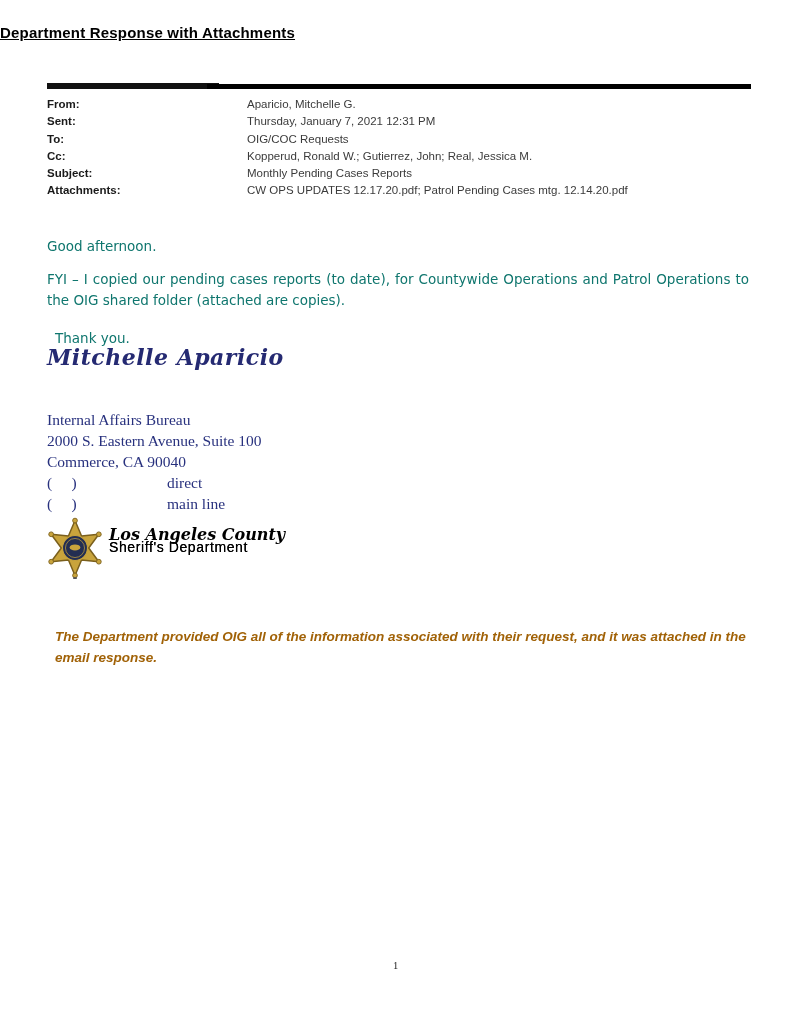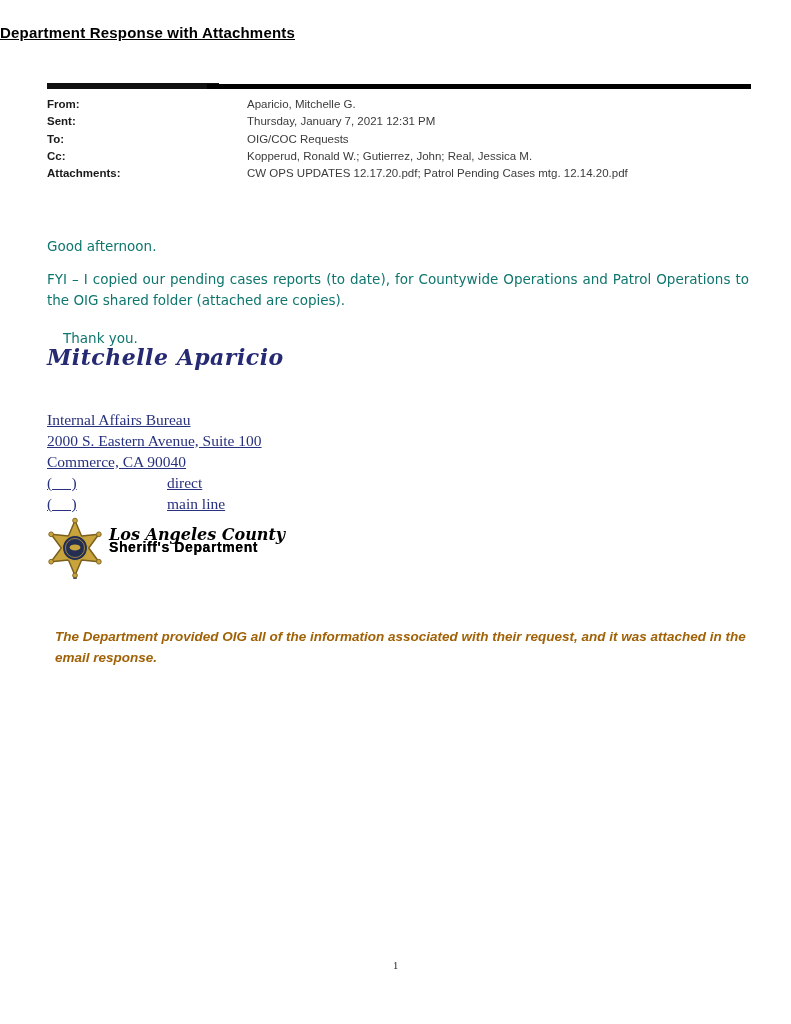"Subject:" div.field-row { html: none -> <div> <span>Subject:</span> <span>Monthly Pending Cases Reports</span> </div> }
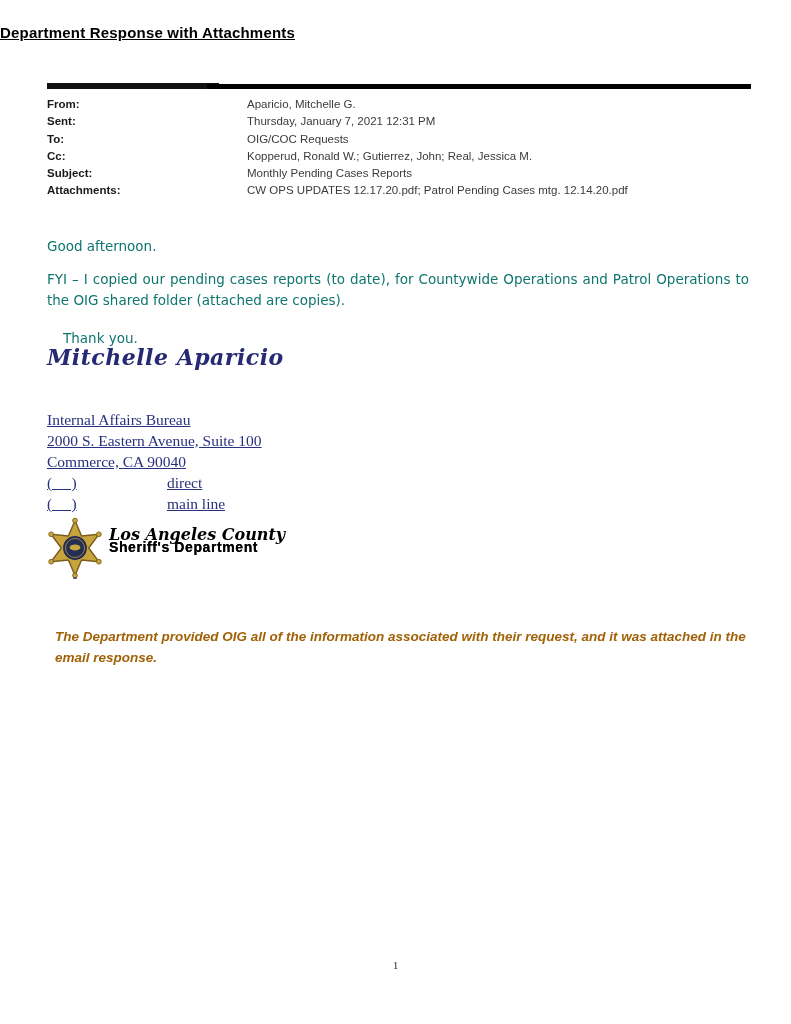"Thank you." .mail-body .closing { margin: 16px -> 8px }
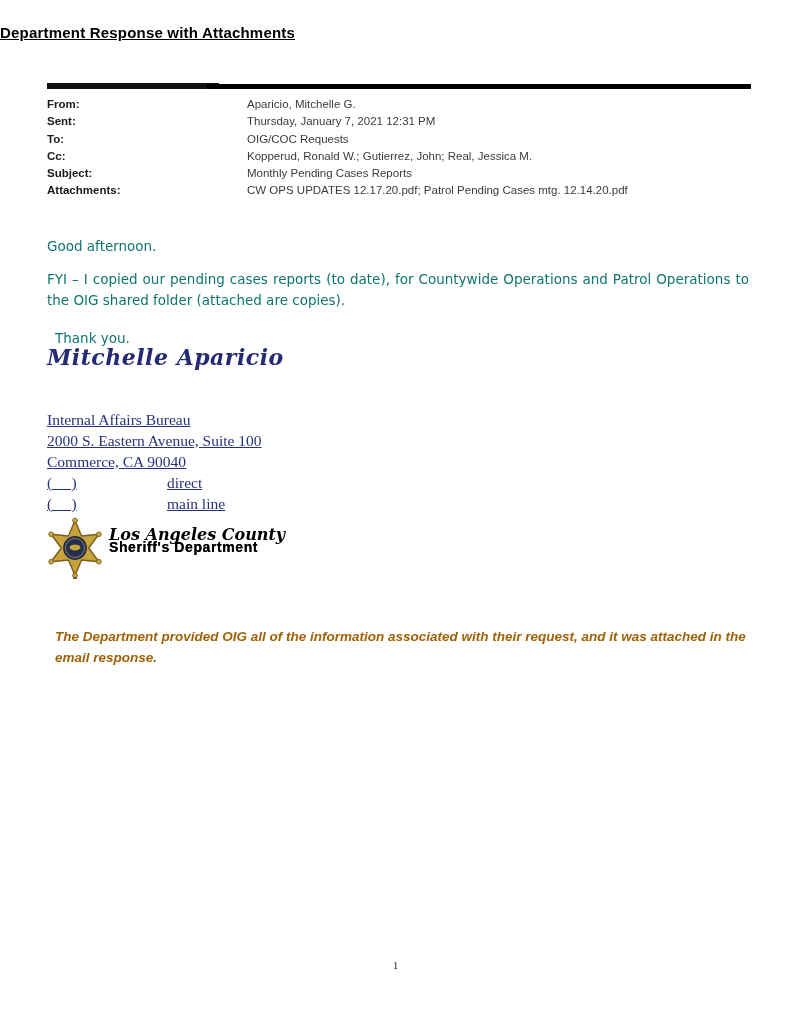"Internal Affairs Bureau" .sig-block { text-decoration: underline -> none }
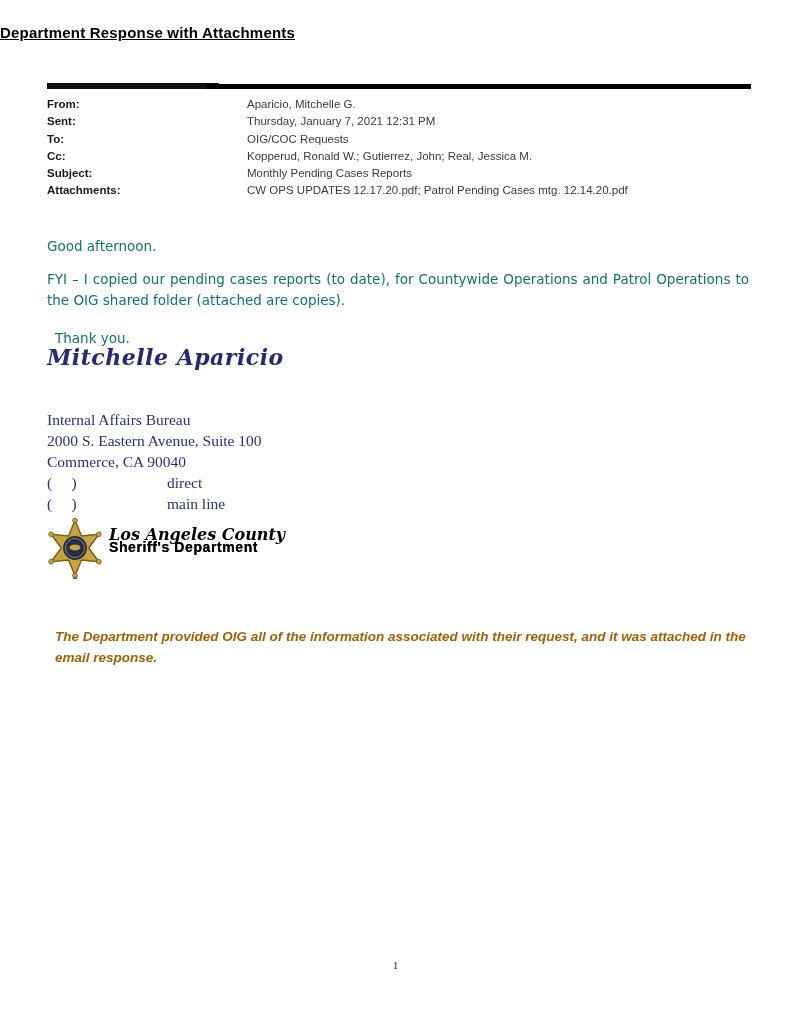"Sheriff's Department" .logo-line2 { font-weight: 700 -> 400 }
